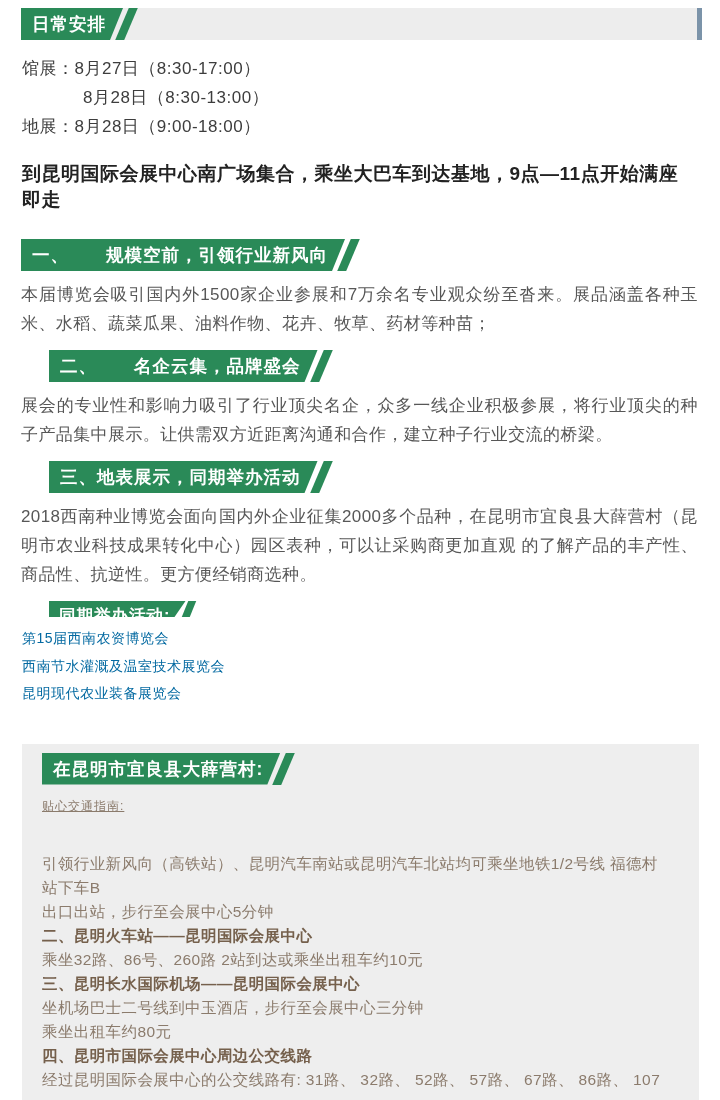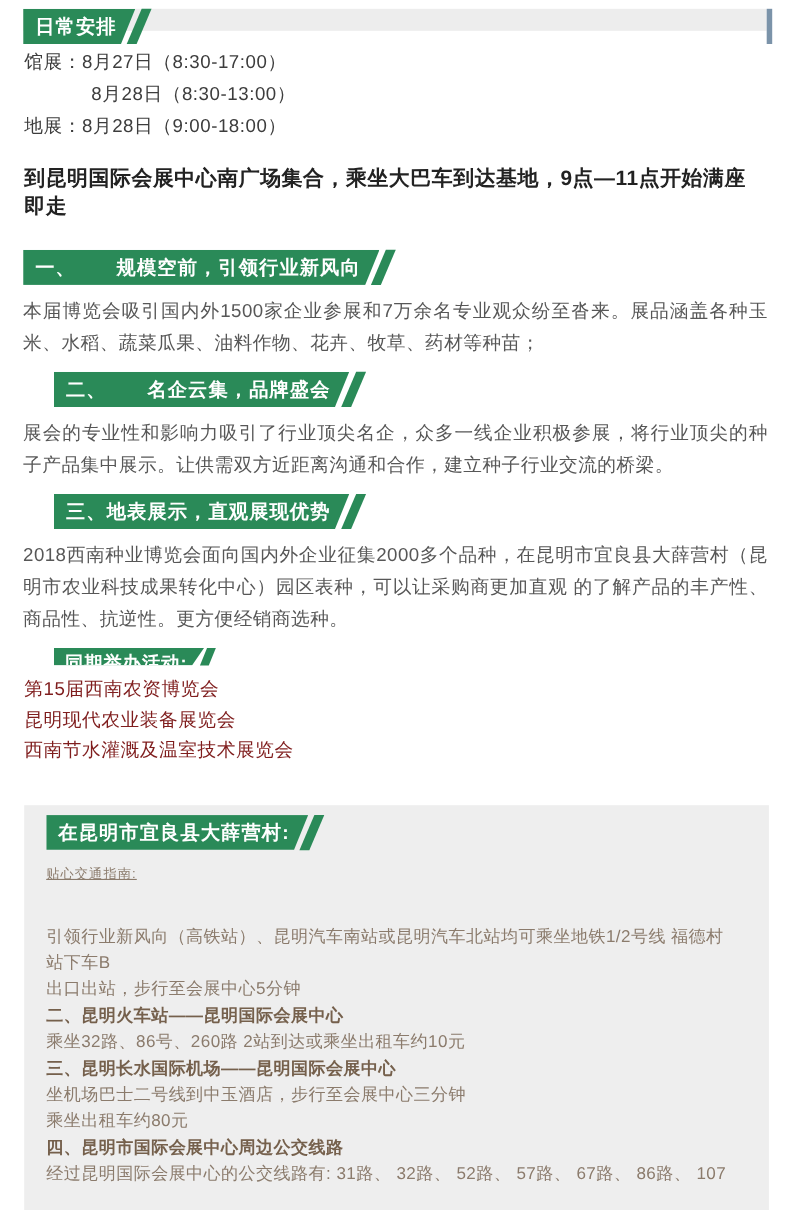"日常安排" .header-band { height: 20px -> 32px }
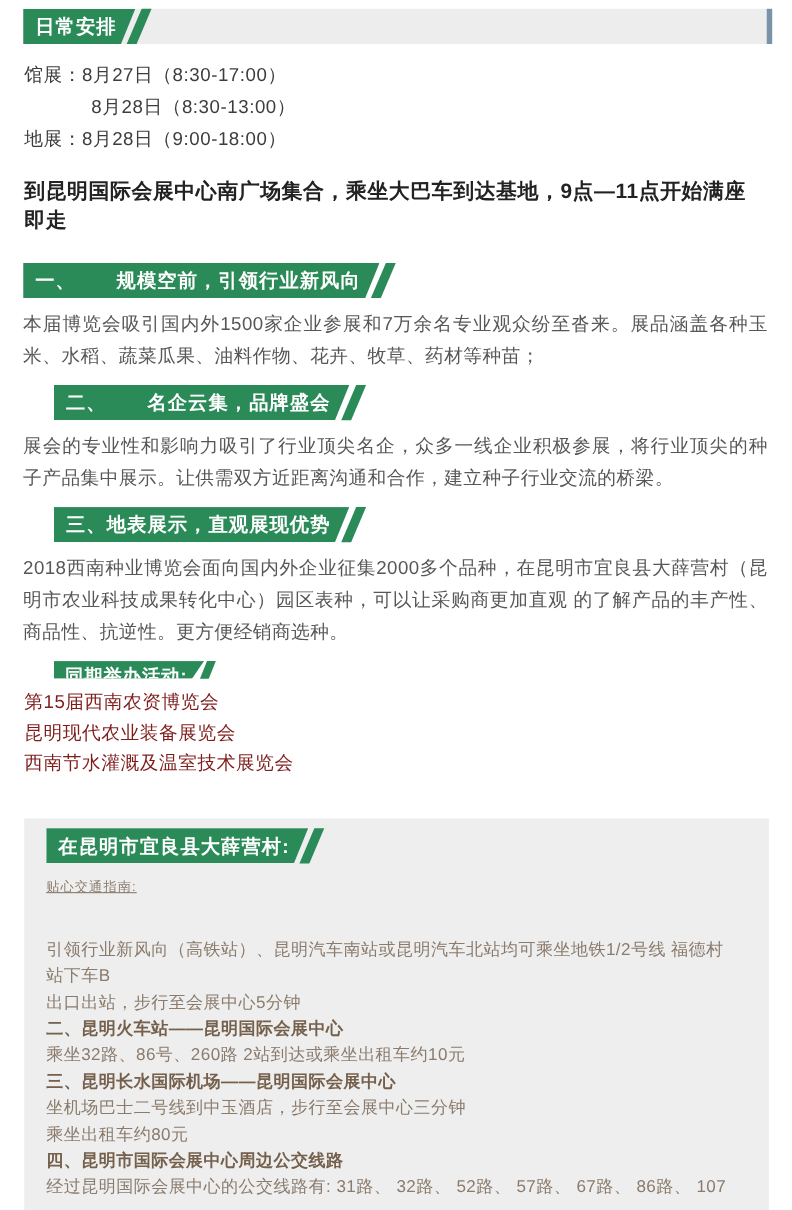"三、地表展示，直观展现优势" span.ribbon-main { text: 直观展现优势 -> 同期举办活动 }
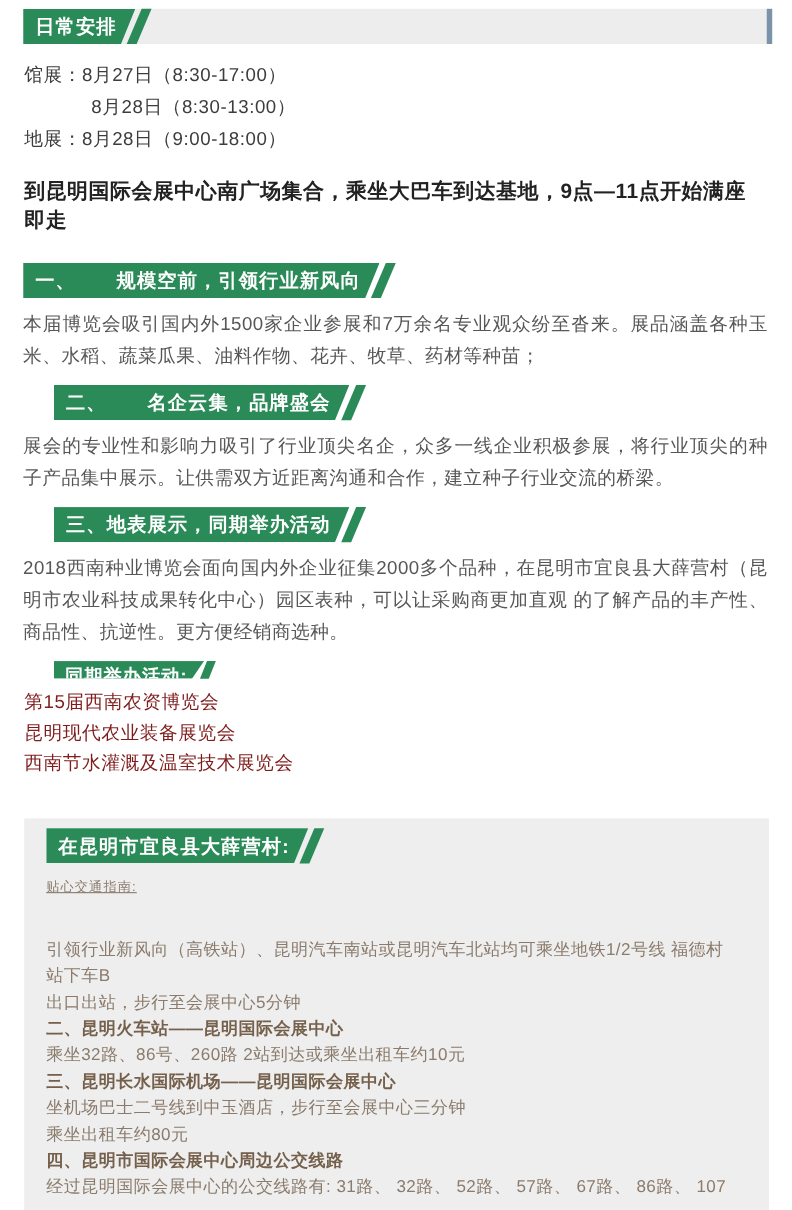"第15届西南农资博览会" .concurrent-list { color: #7f1d1d -> #0369a1; font-size: 17px -> 14px }
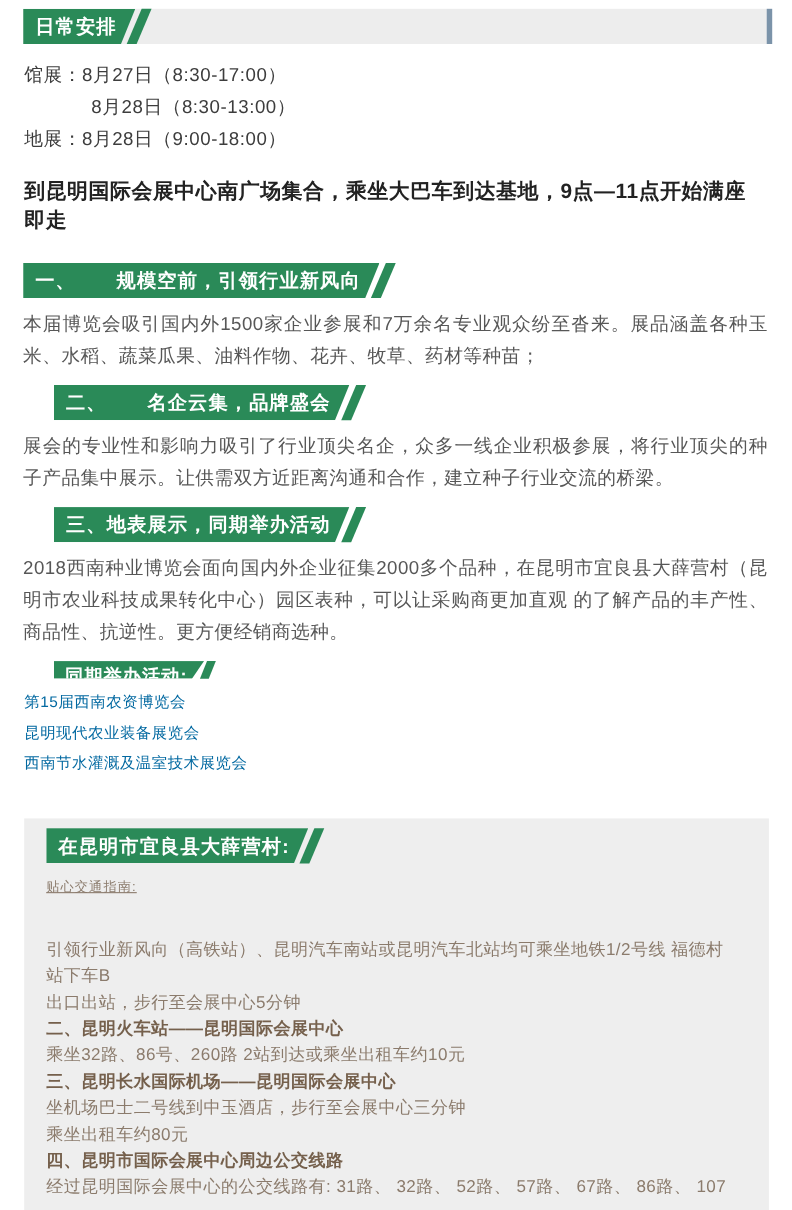"昆明现代农业装备展览会" div { order: before "西南节水灌溉及温室技术展览会" -> after "西南节水灌溉及温室技术展览会" }
